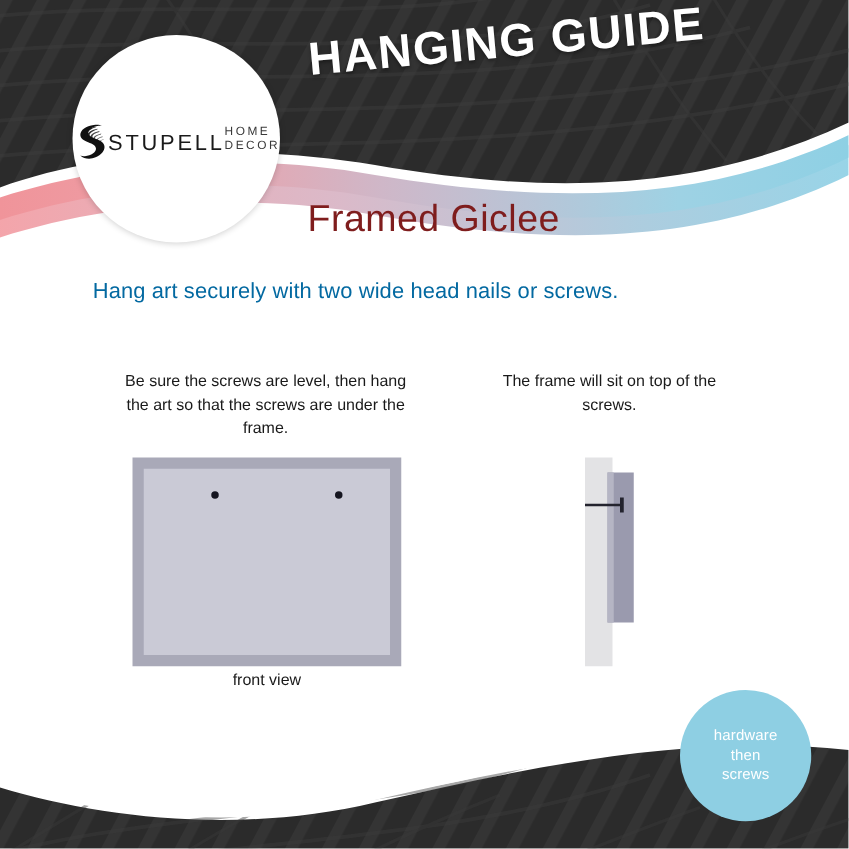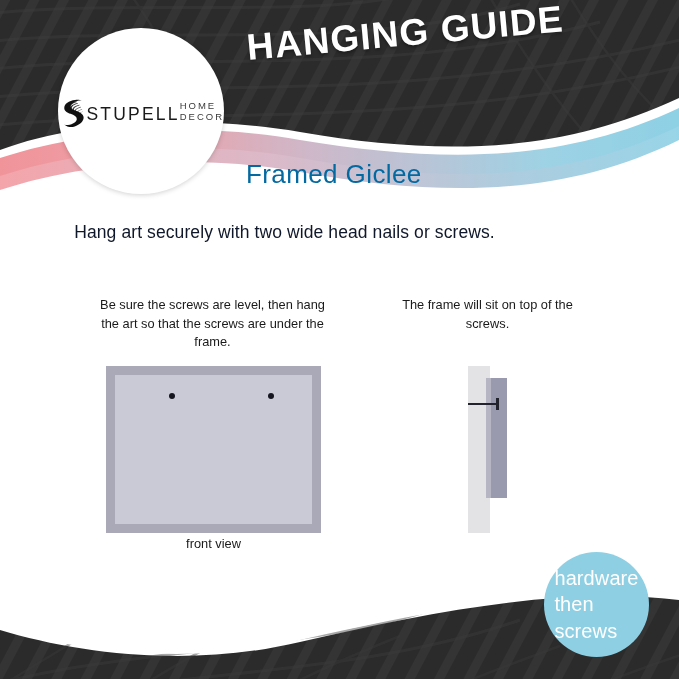"Framed Giclee" .subtitle { color: #0369a1 -> #7f1d1d; font-size: 26px -> 30px }
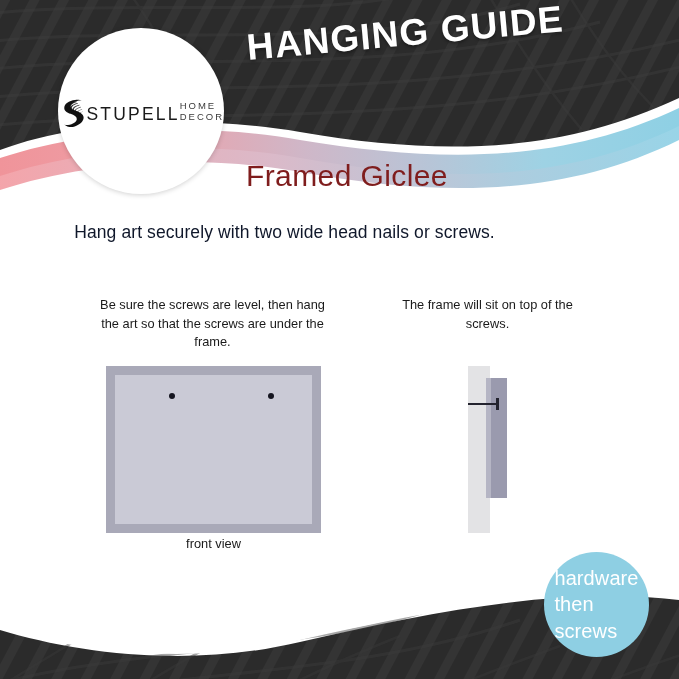"Hang art securely with two" .lead { color: #0f172a -> #0369a1 }
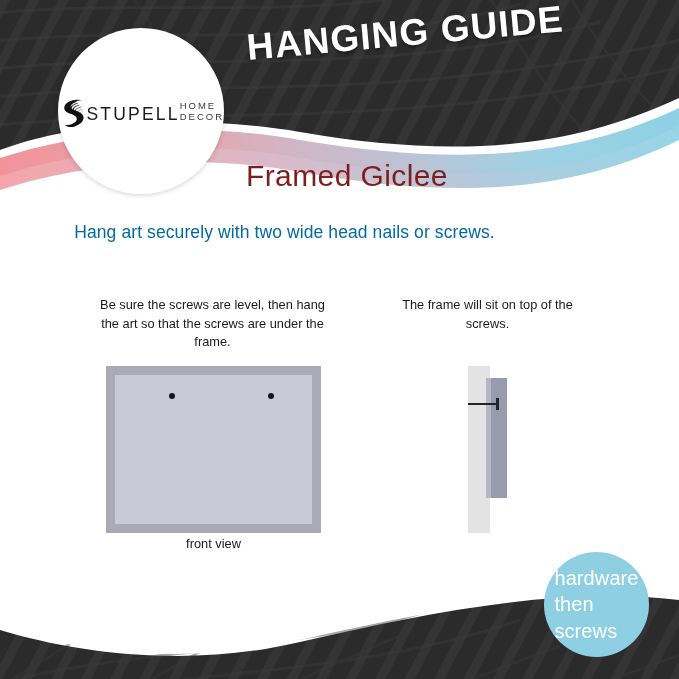"hardware" .badge-text { font-size: 20px -> 12px; text-align: left -> center }
